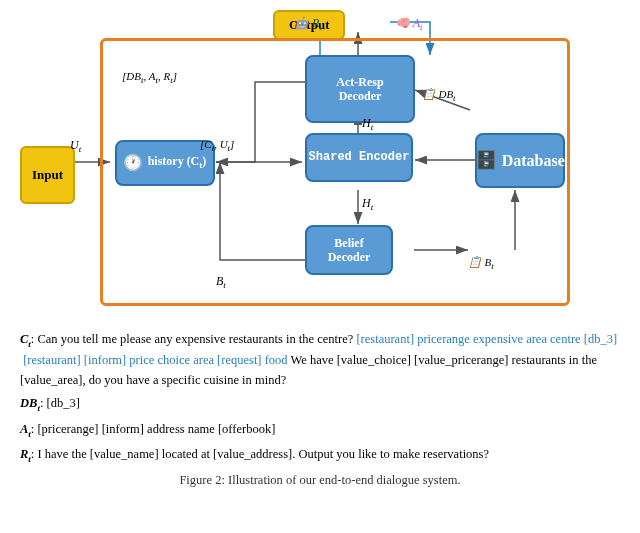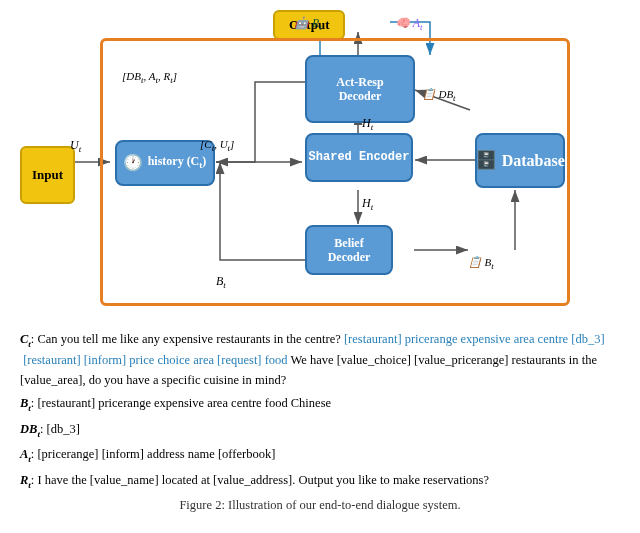": Can you tell me" span { text: like -> please }
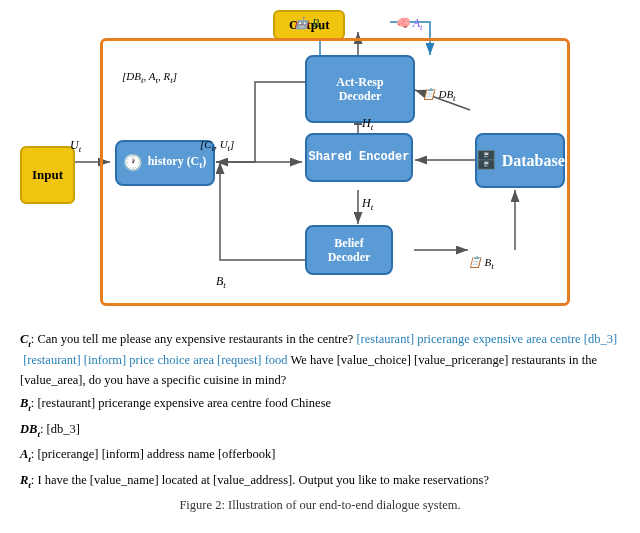"Bt: [restaurant] pricerange expensive" p { html: <p> <strong><em>B<sub>t</sub></em></strong><span>: [restaurant] pricerange expensive area centre food Chinese</span> </p> -> none }
